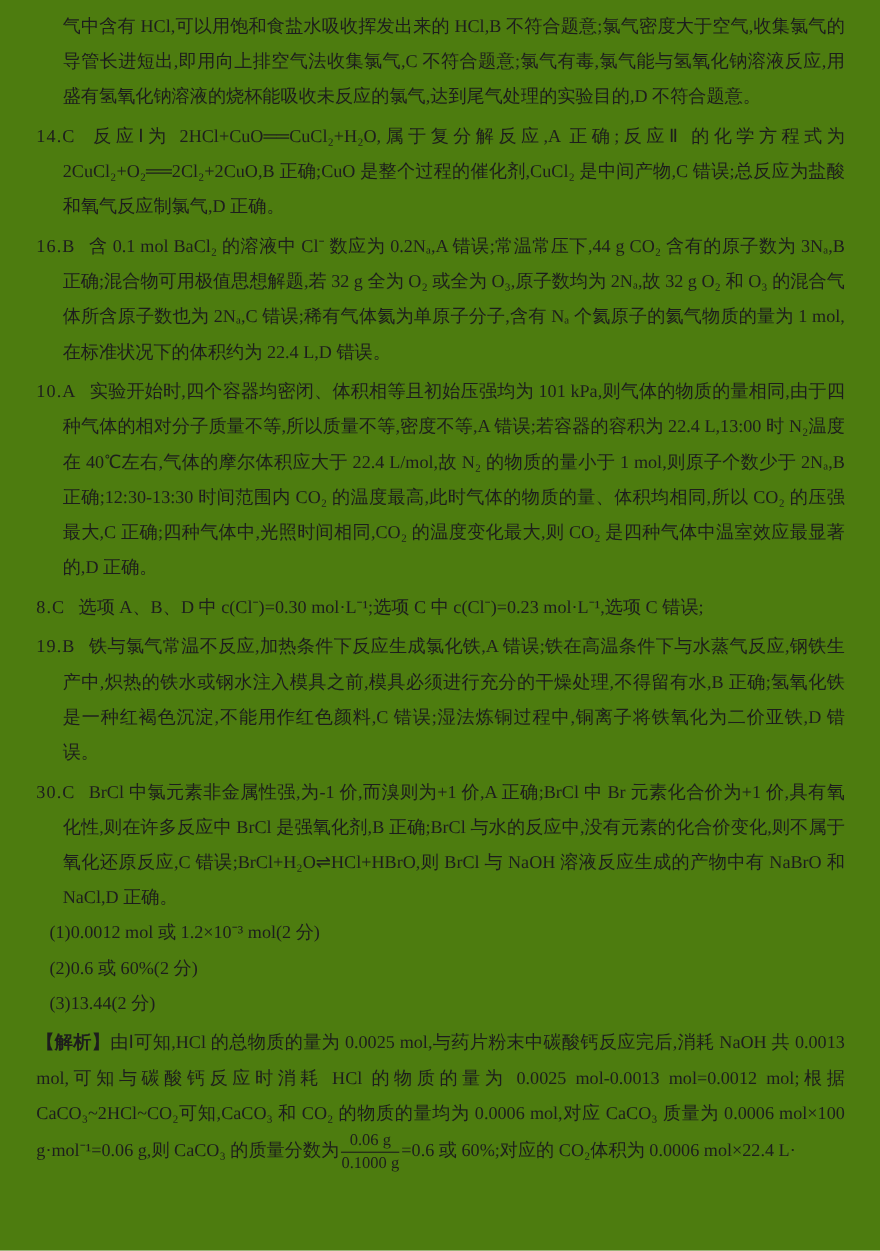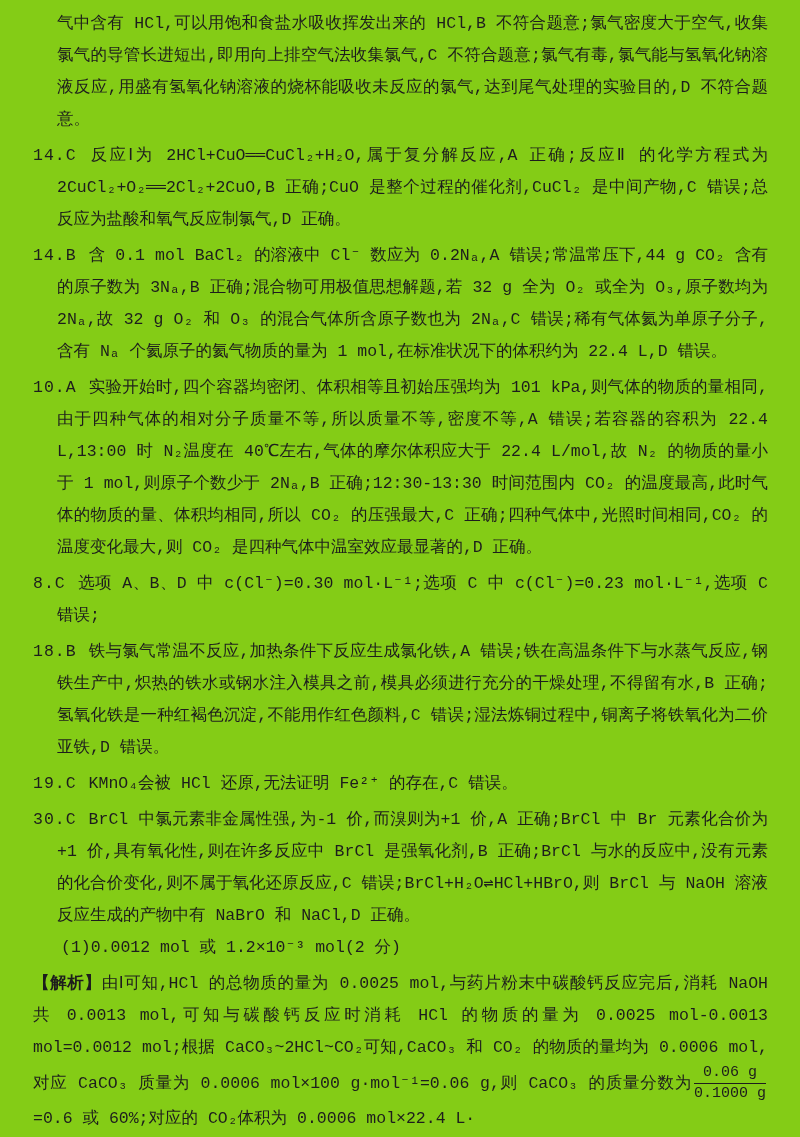"气中含有 HCl,可以用饱和食盐水吸收挥发出来的 HCl,B" .page { background: #84cc16 -> #4d7c0f; font-family: Liberation Mono, monospace -> Liberation Serif, serif }
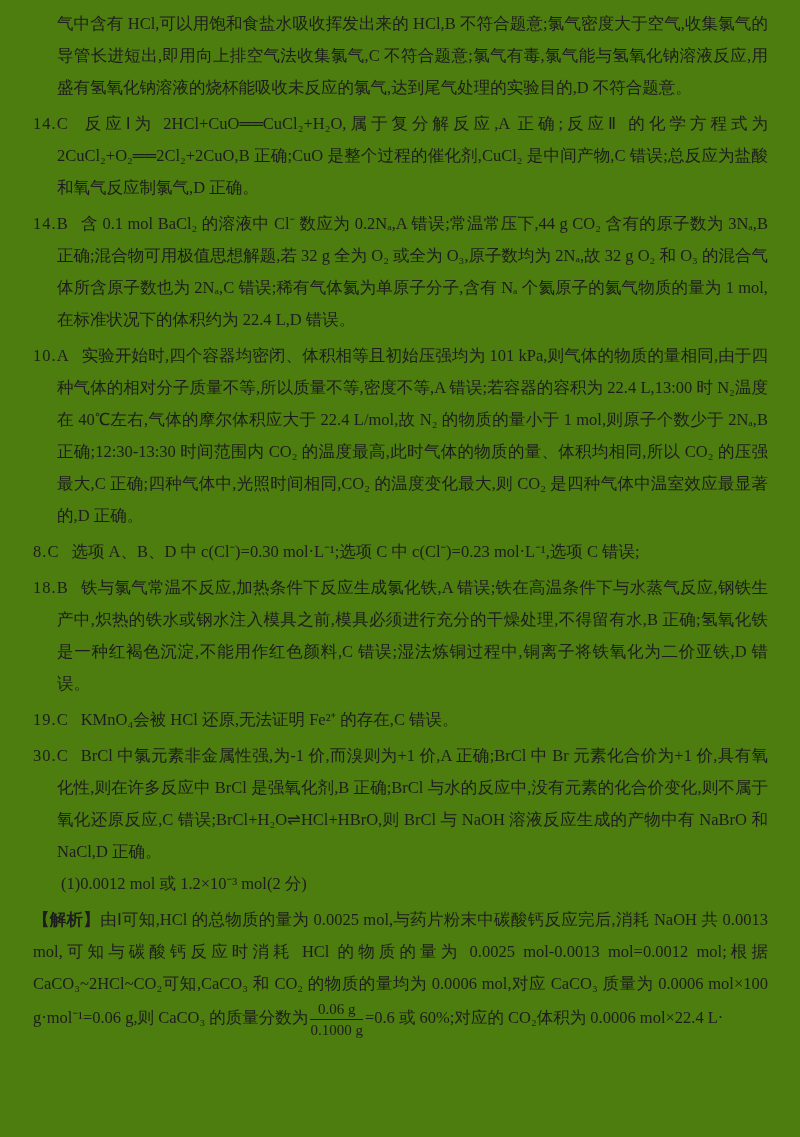"14.B" span.label { text: 14.B -> 16.B }
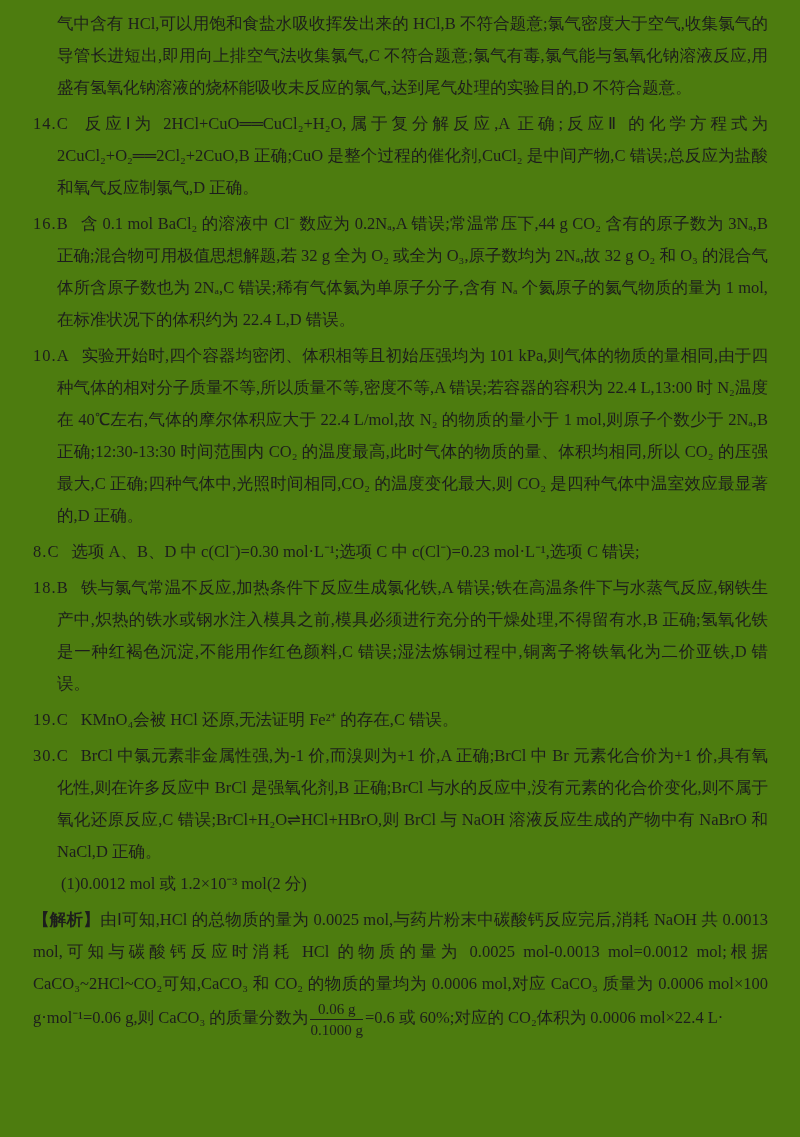"18.B" span.label { text: 18.B -> 19.B }
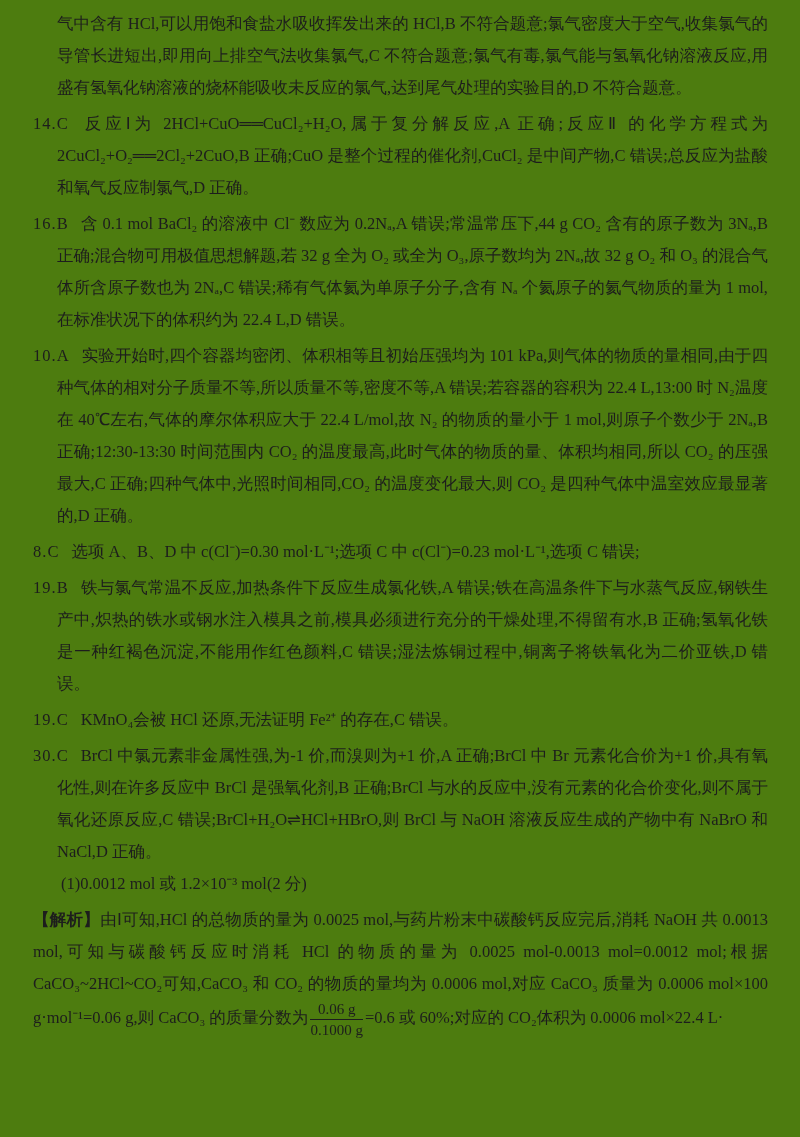"19.C KMnO₄会被 HCl 还原,无法证明 Fe²⁺" p.item { html: <p><span>19.C</span><span>KMnO₄会被 HCl 还原,无法证明 Fe²⁺ 的存在,C 错误。</span></p> -> none }
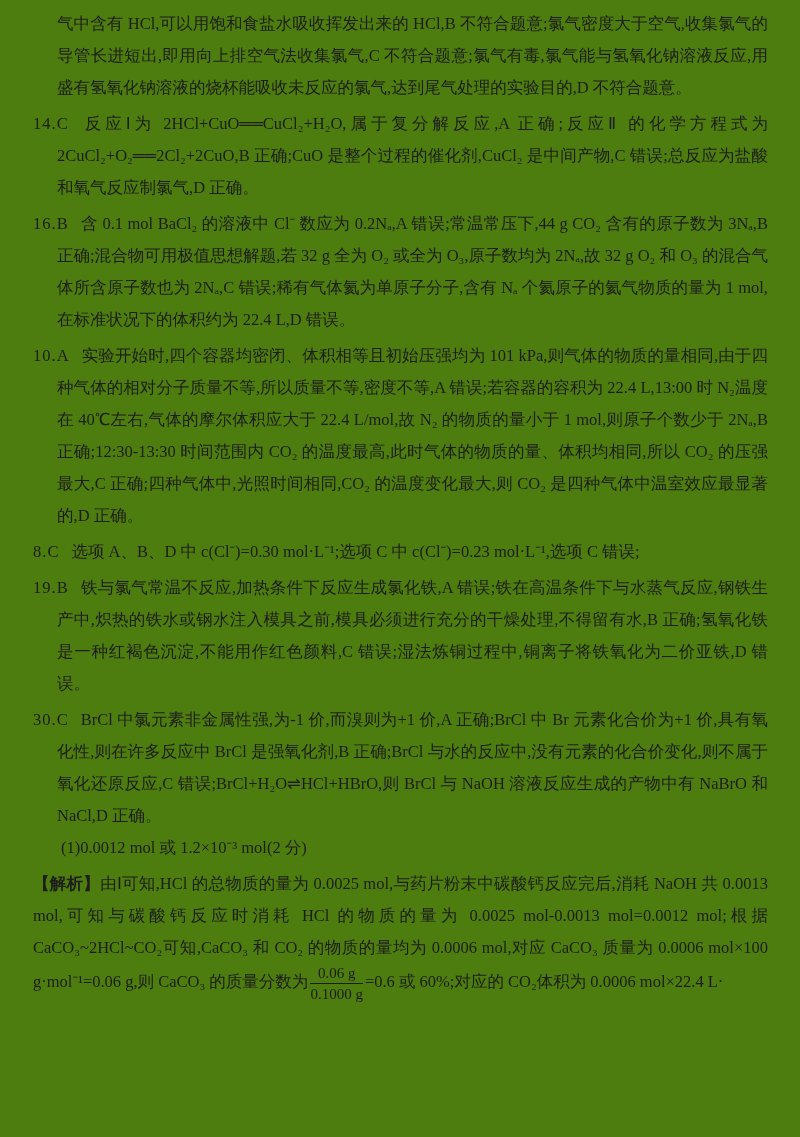"(1)0.0012 mol 或 1.2×10⁻³ mol(2" .sub-answer { margin-left: 28px -> 12px }
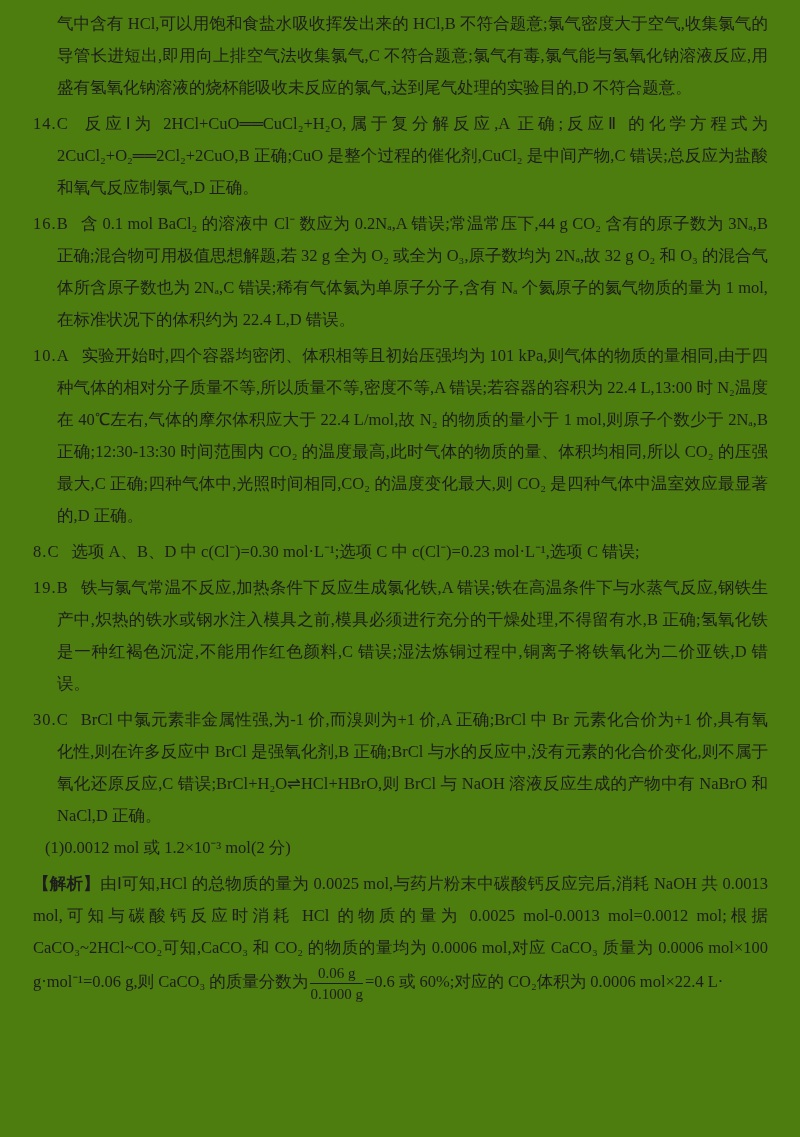"(2)0.6 或 60%(2 分)" p.sub-answer { html: none -> <p>(2)0.6 或 60%(2 分)</p> }
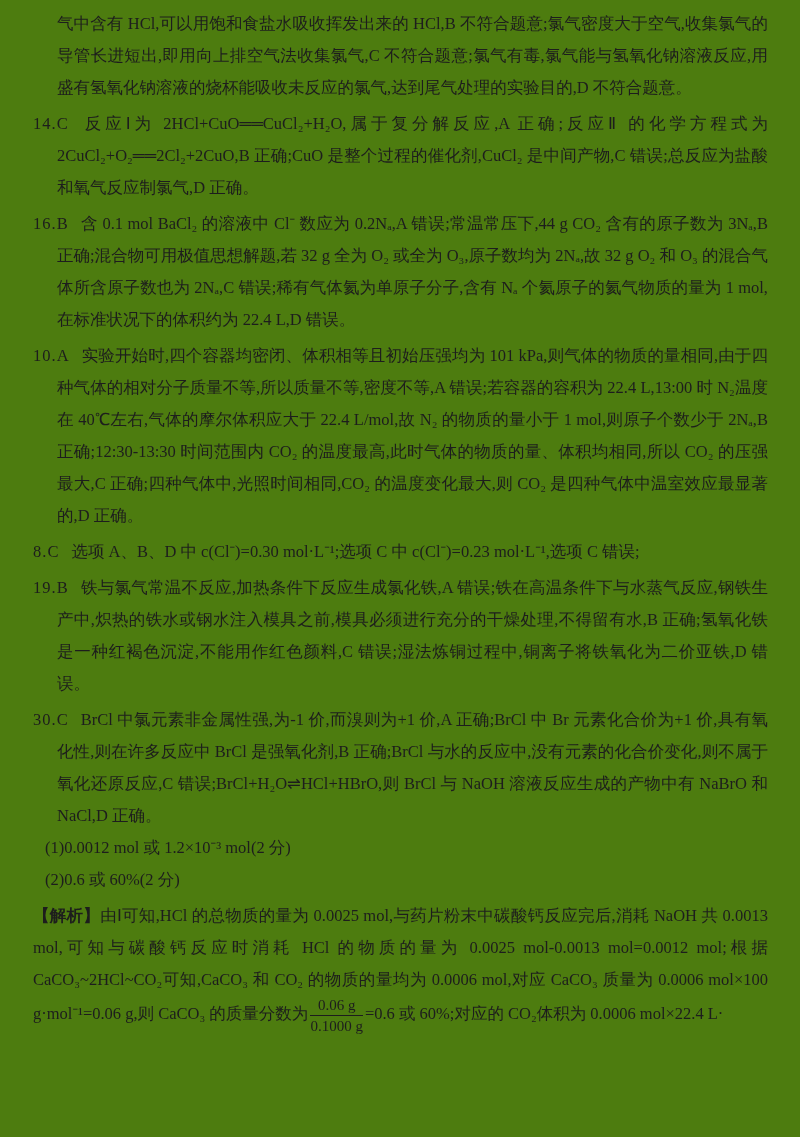"(3)13.44(2 分)" p.sub-answer { html: none -> <p>(3)13.44(2 分)</p> }
